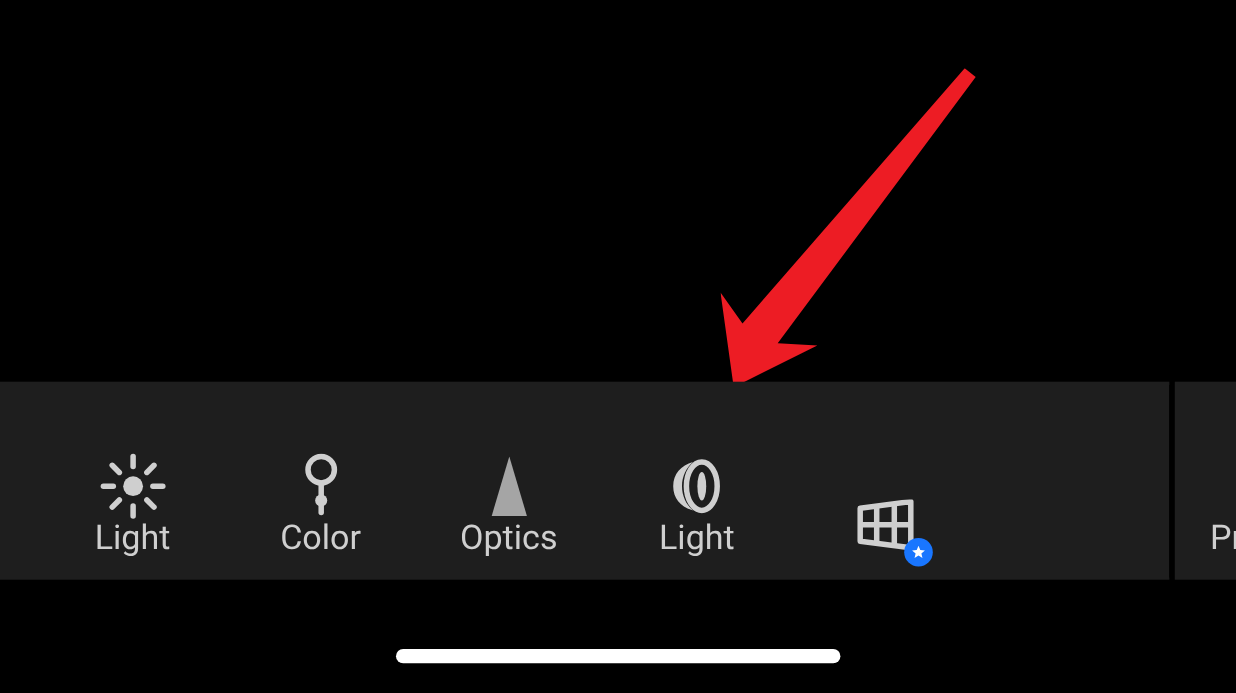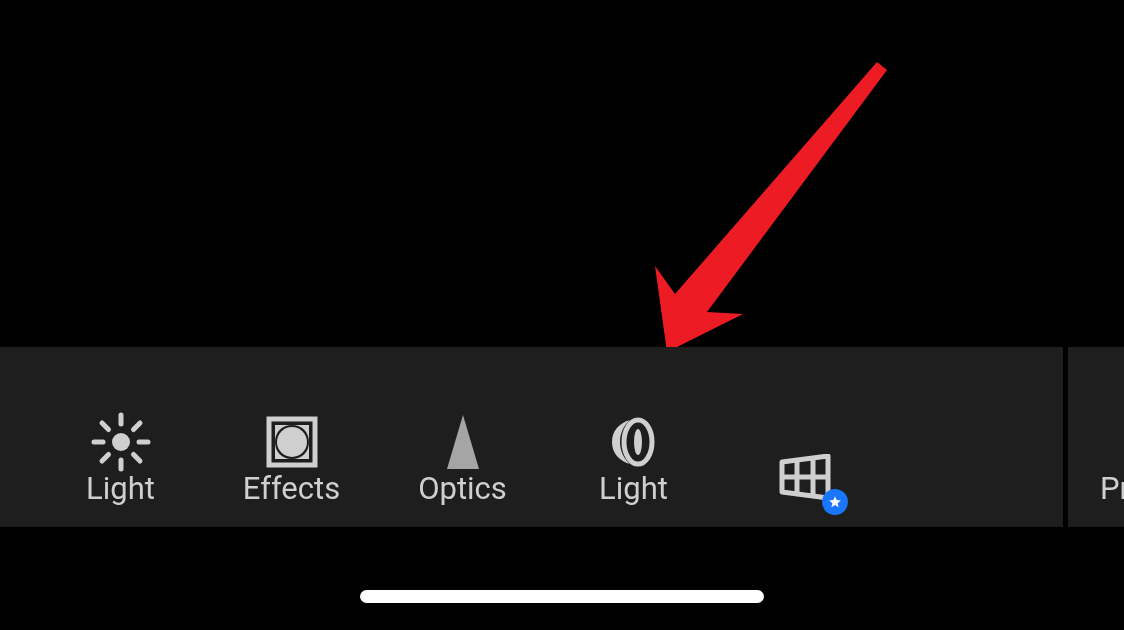"Color" div.tool-item { html: none -> <div> <div> <svg> <g> <circle></circle> <line></line> <circle></circle> </g> </svg> </div> <div>Color</div> </div> }
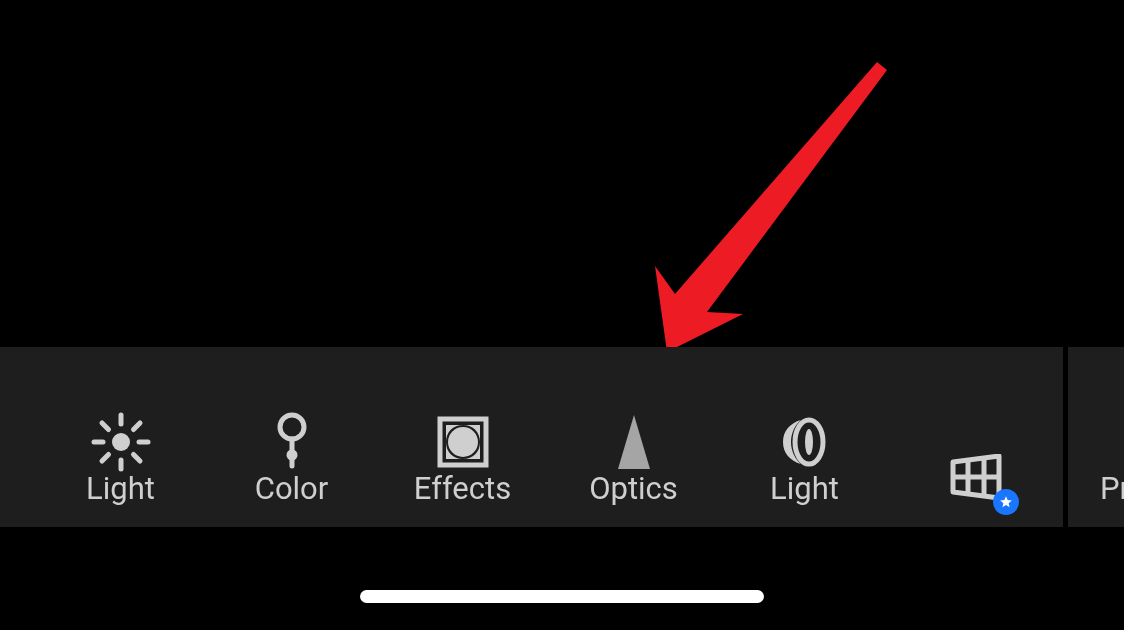"Effects" div.tool-item { html: <div> <div> <svg> <rect></rect> <path></path> <rect></rect> <path></path> </svg> </div> <div>Effects</div> </div> -> none }
